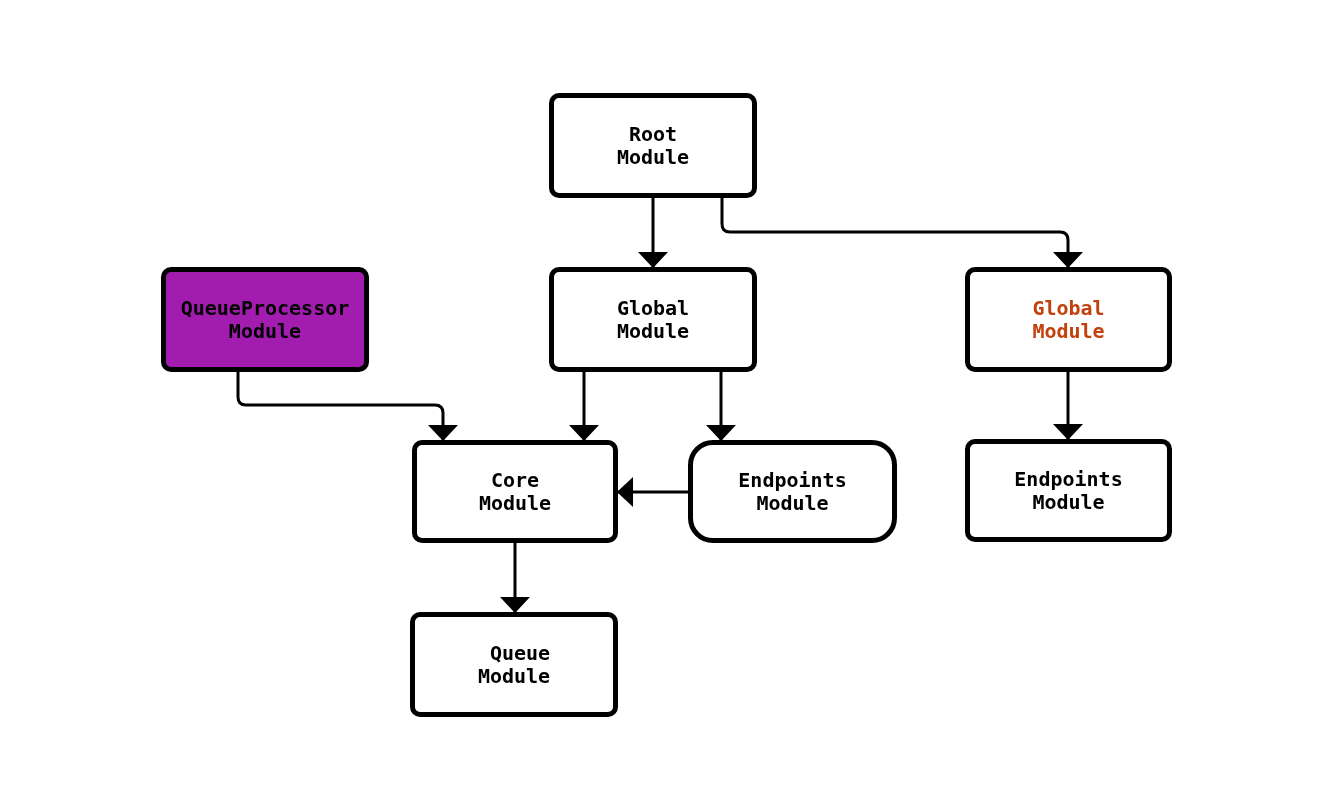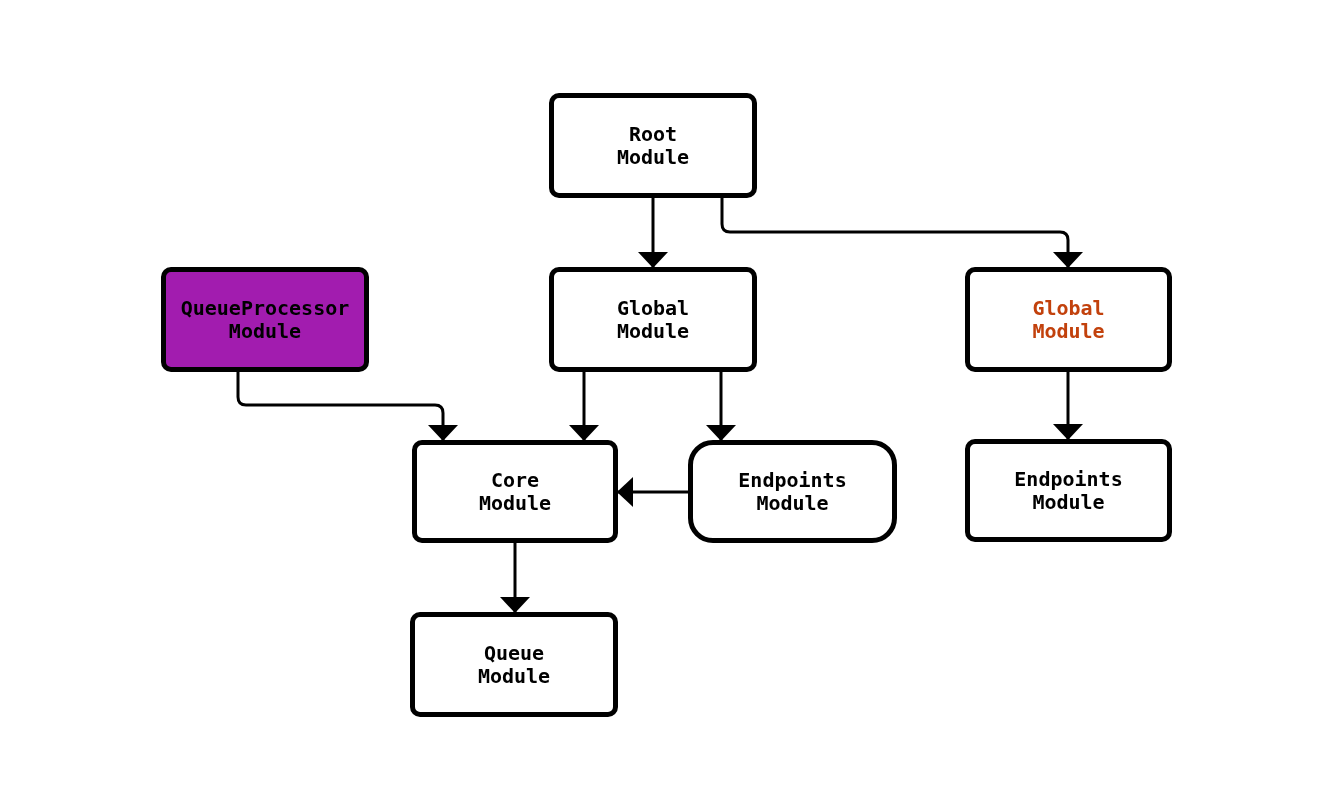"Queue" div.node { text-align: none -> right }
